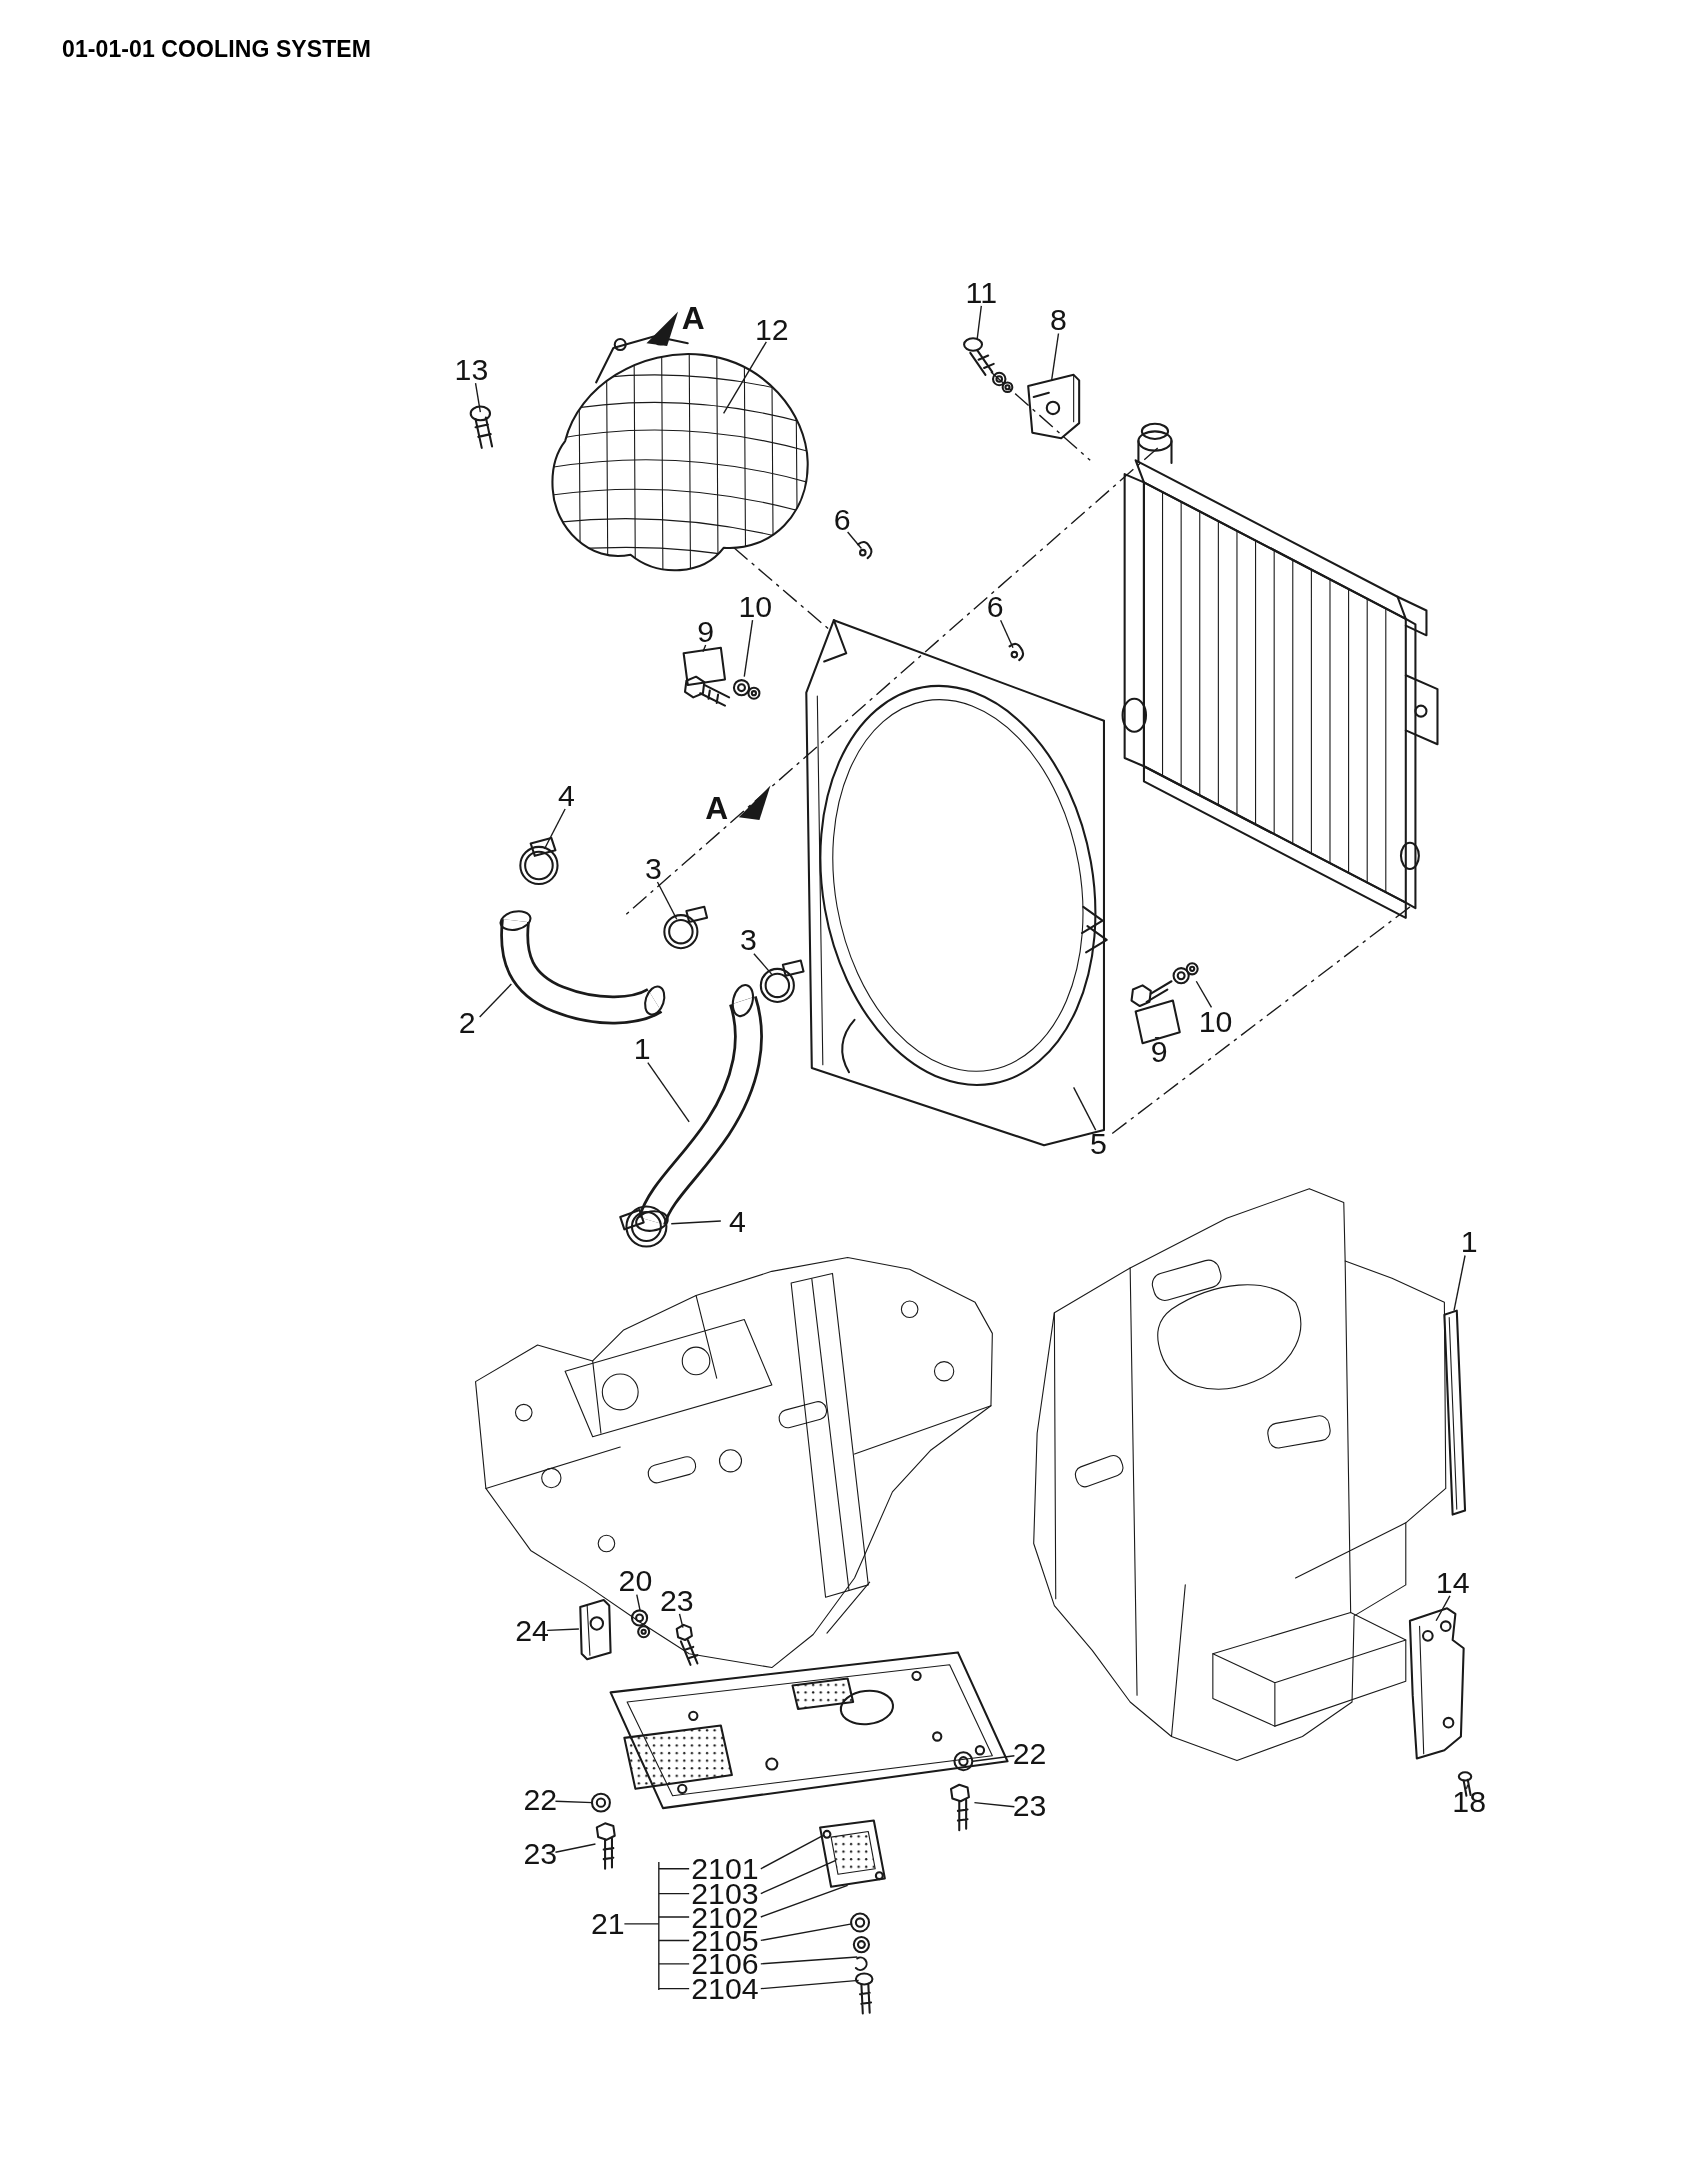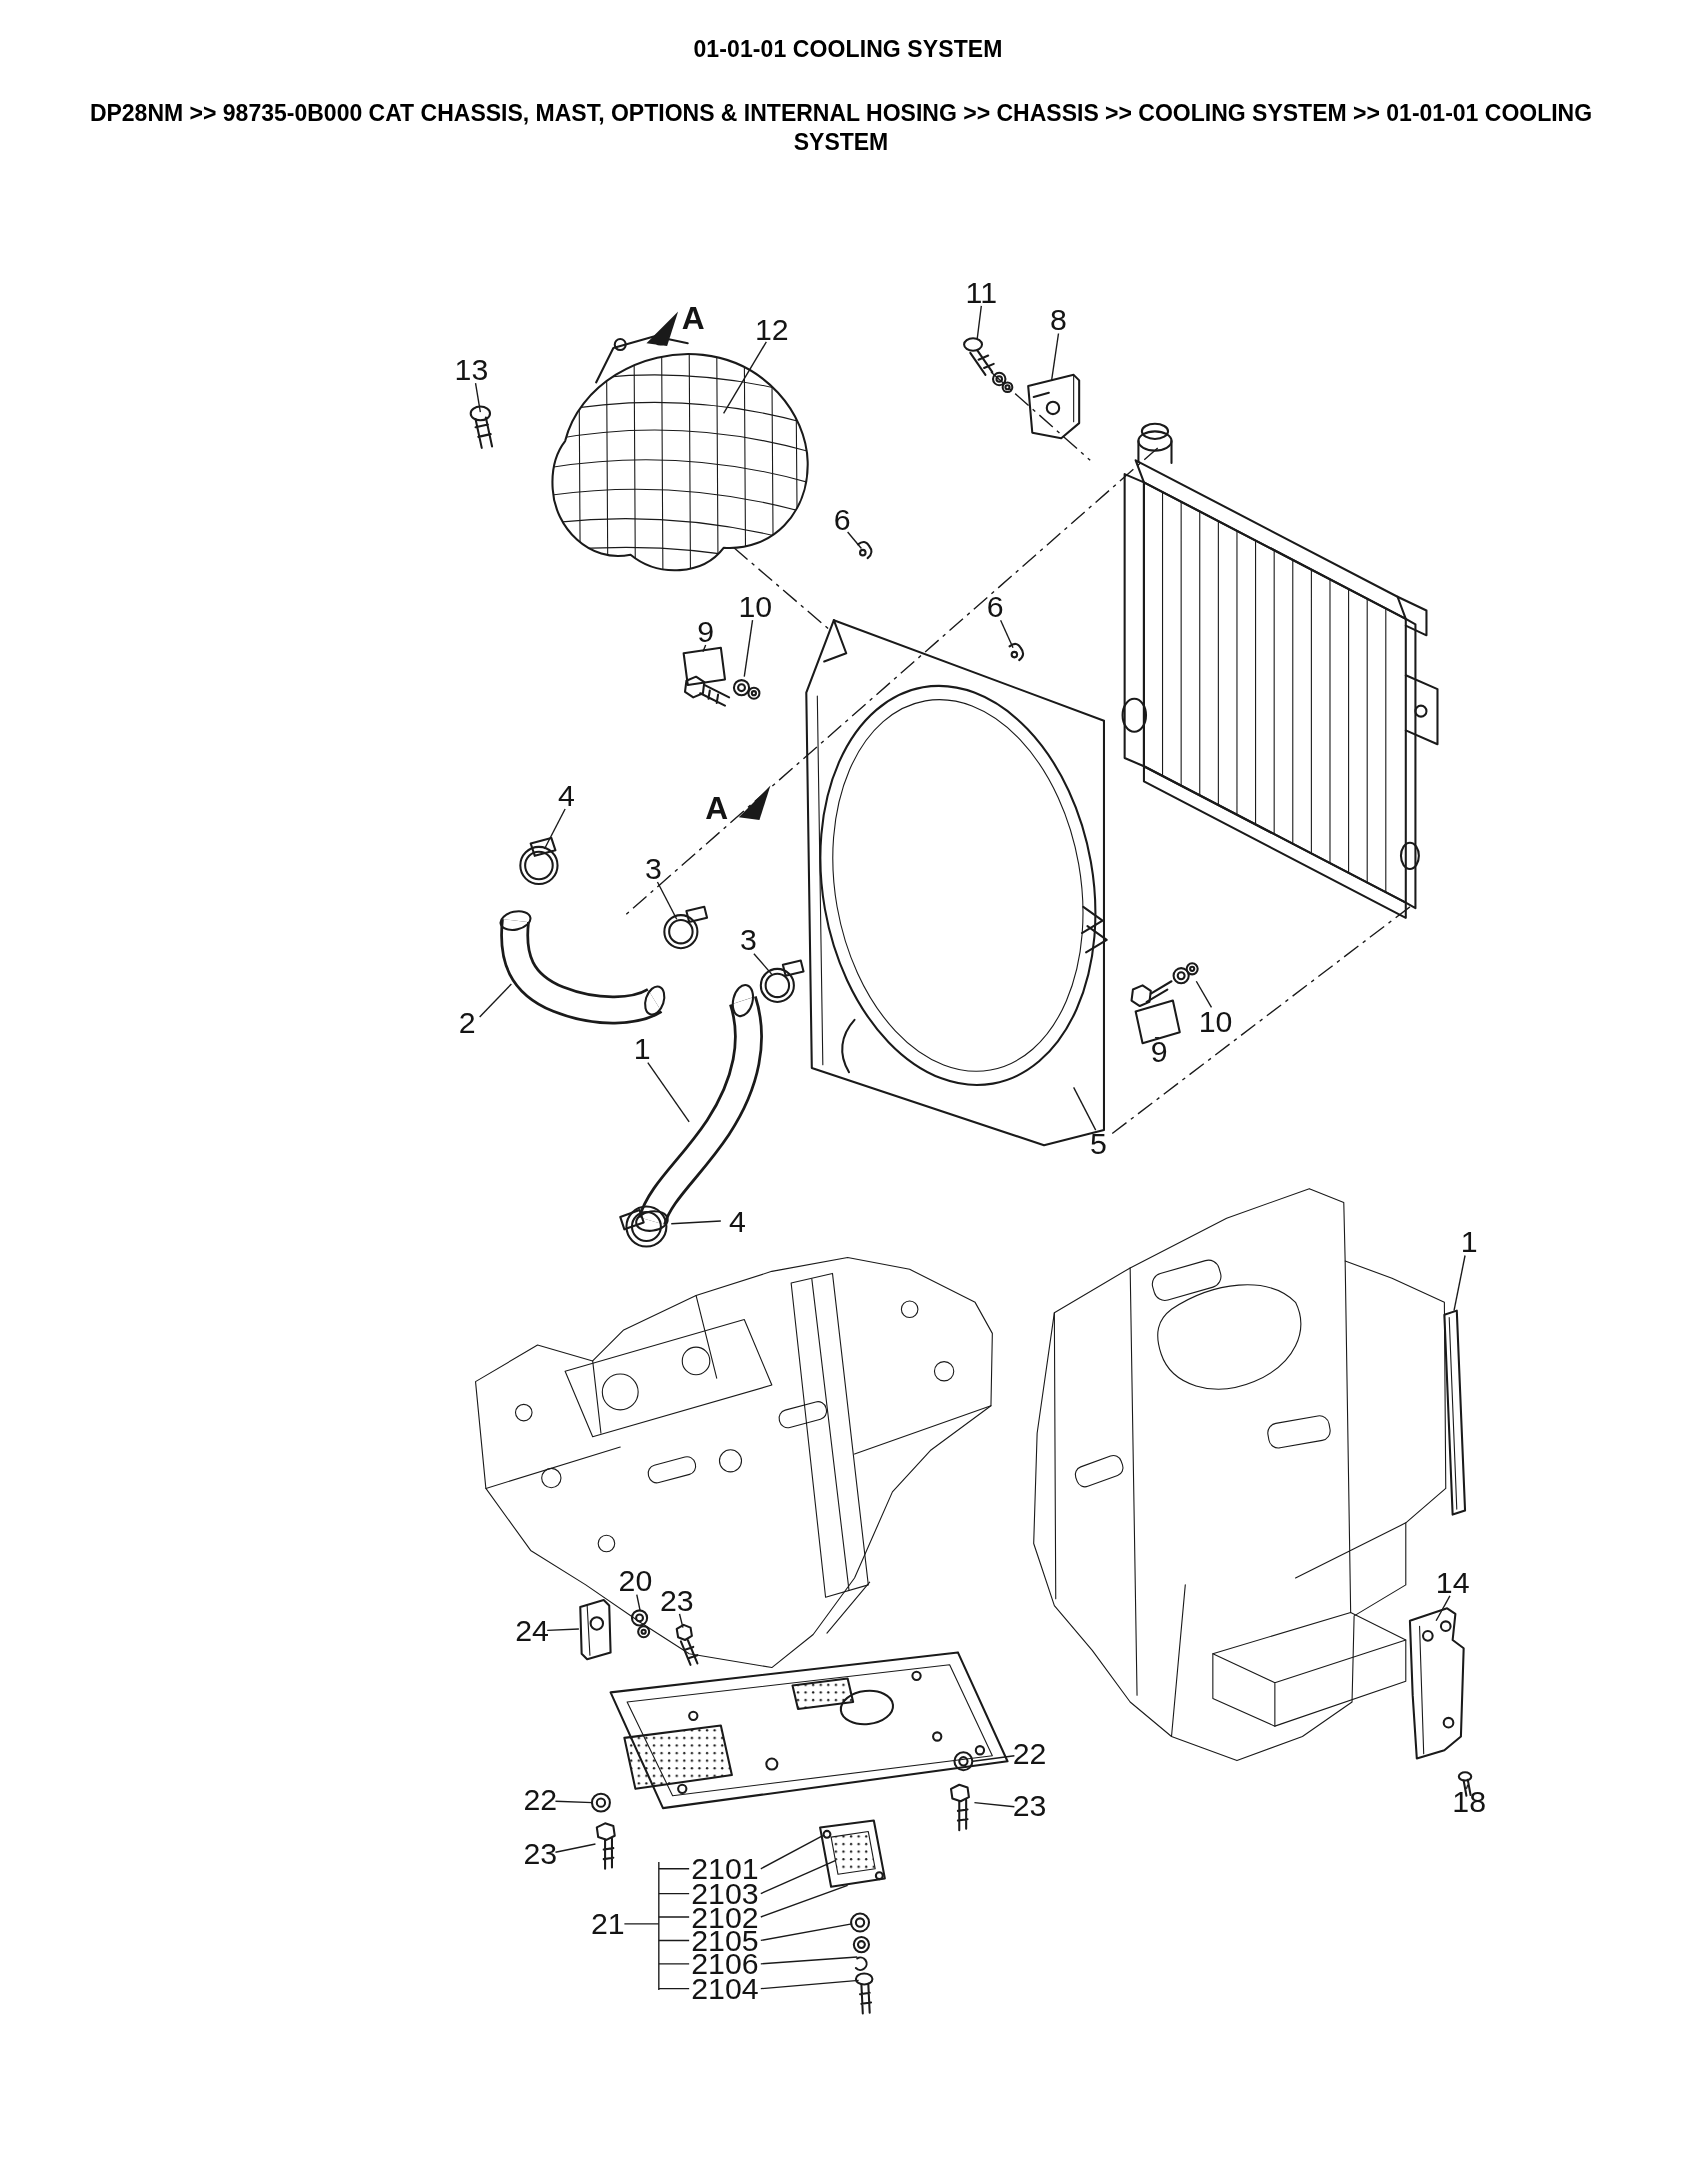"01-01-01 COOLING SYSTEM" .header { left: 69px -> 62px; text-align: center -> none }
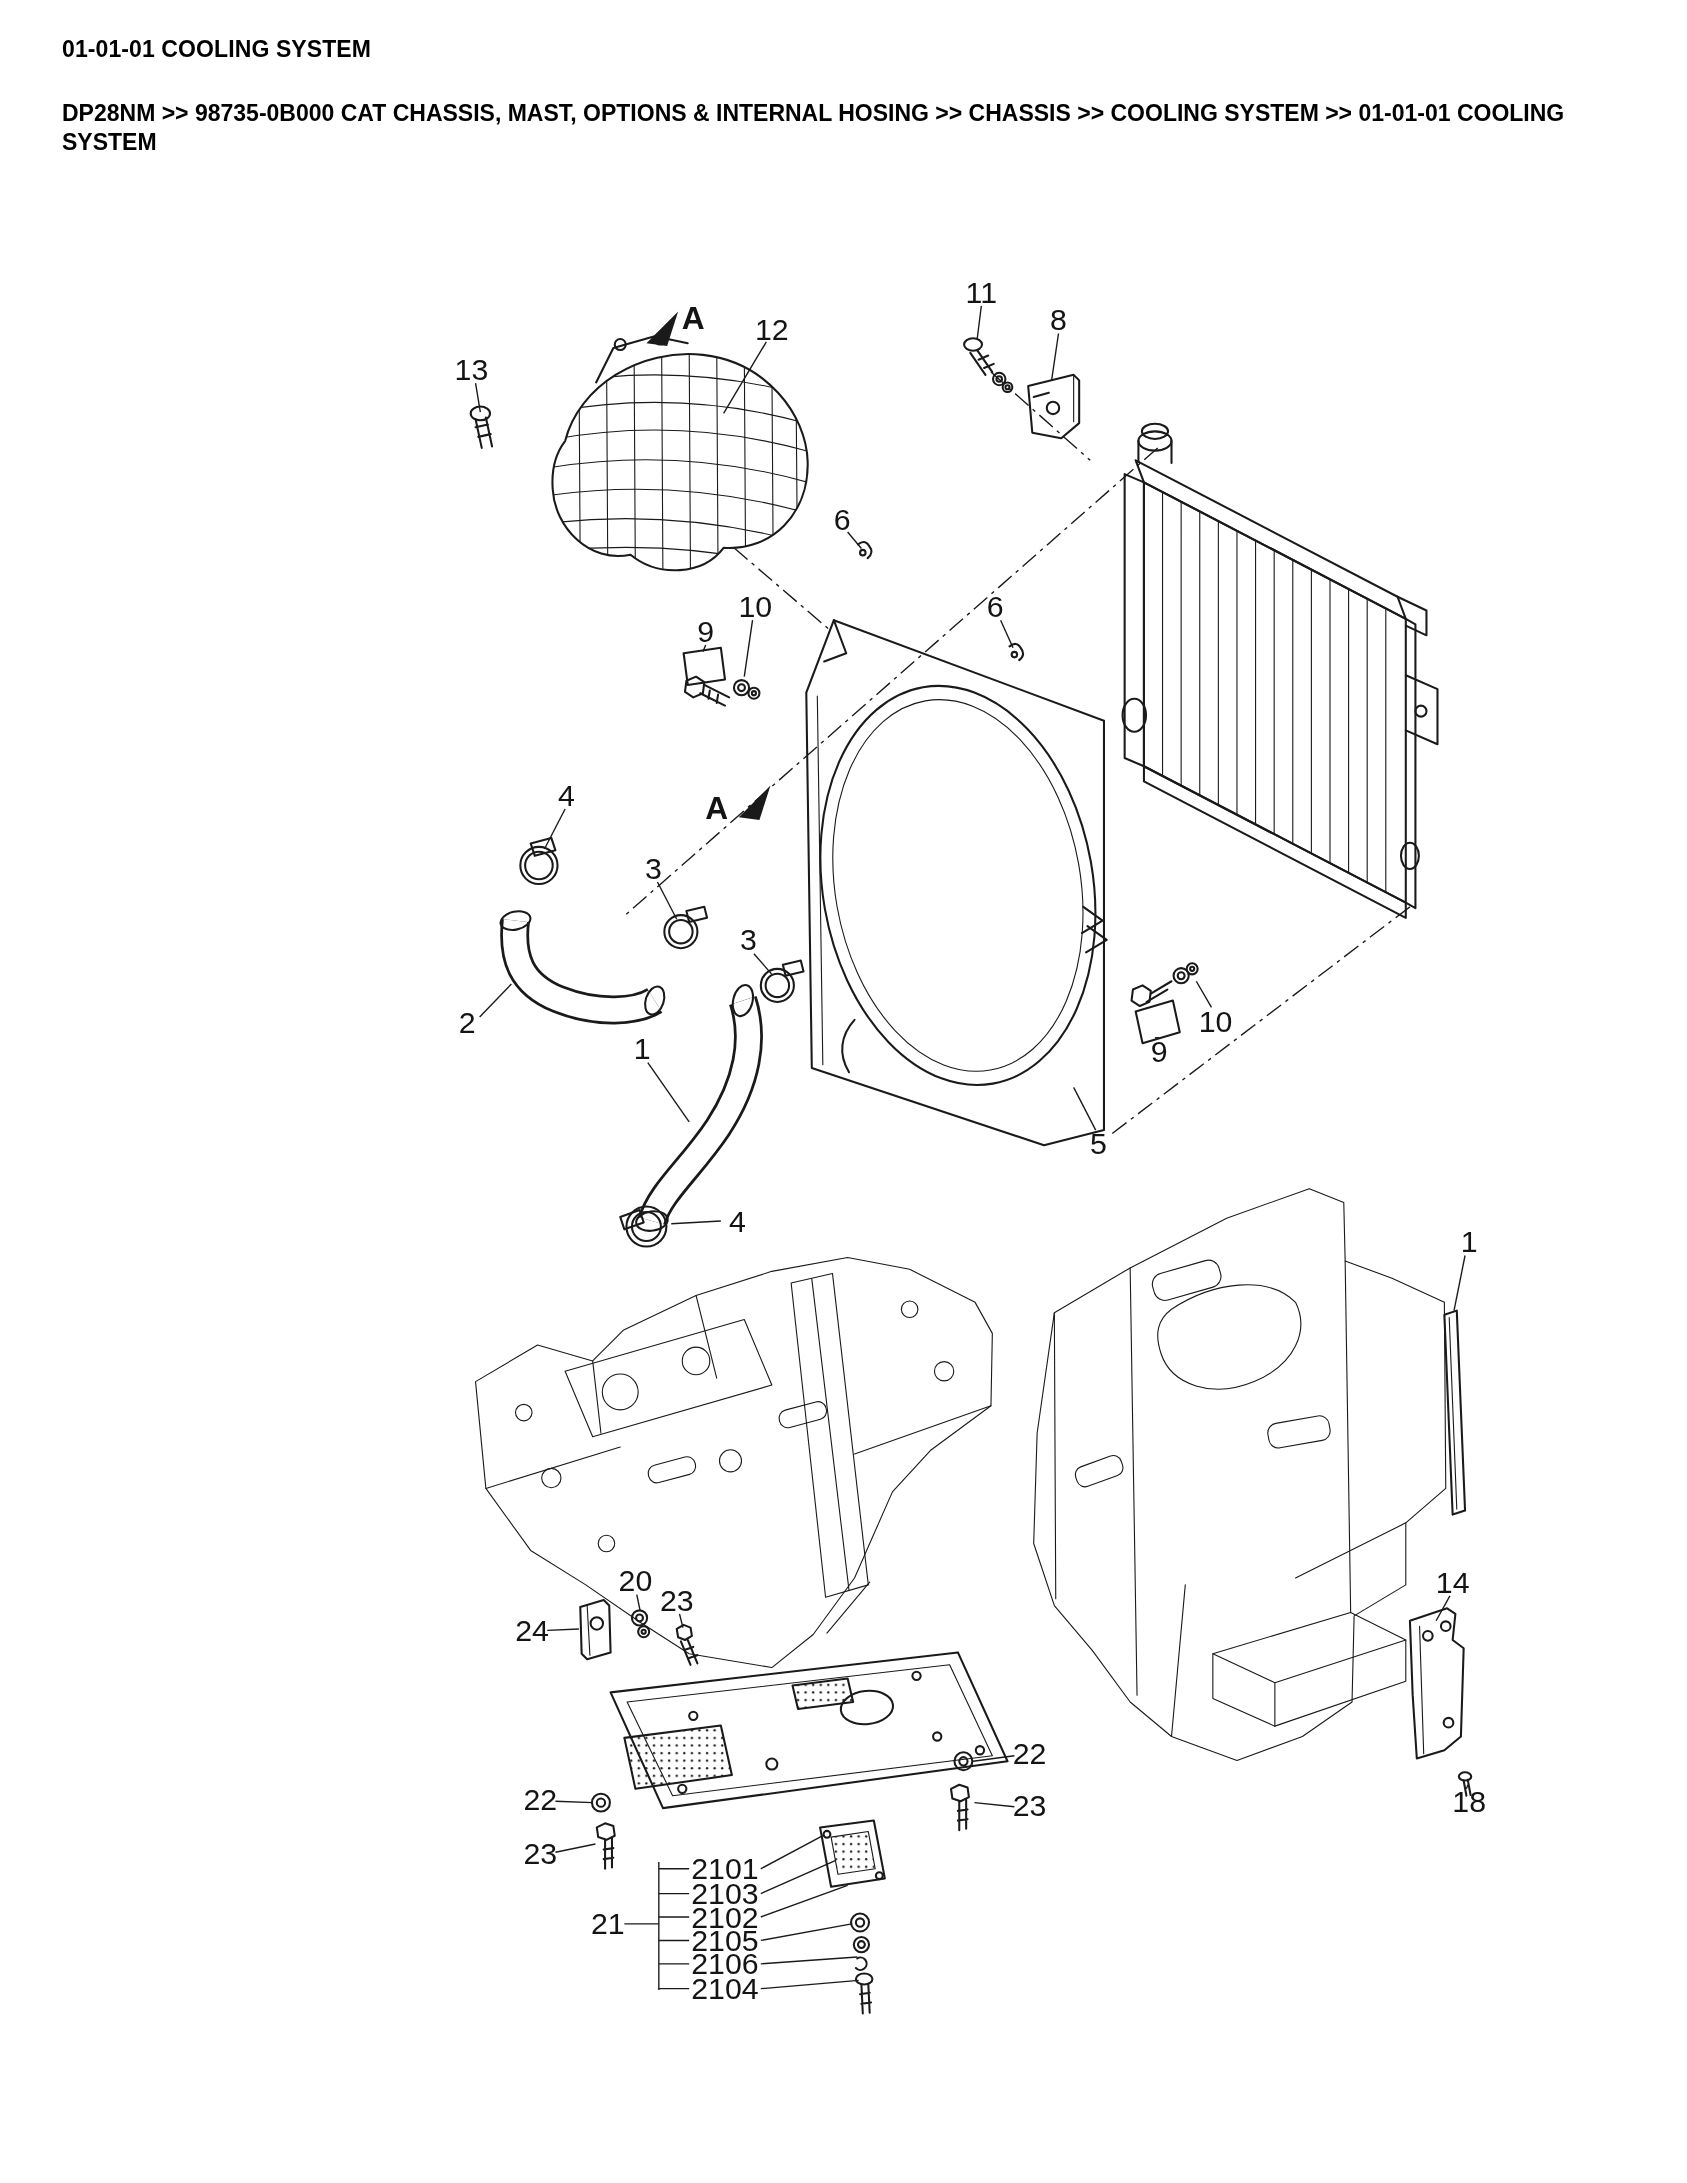"DP28NM >> 98735-0B000 CAT CHASSIS," div.breadcrumb { html: <div>DP28NM &gt;&gt; 98735-0B000 CAT CHASSIS, MAST, OPTIONS &amp; INTERNAL HOSING &gt;&gt; CHASSIS &gt;&gt; COOLING SYSTEM &gt;&gt; 01-01-01 COOLING SYSTEM</div> -> none }
